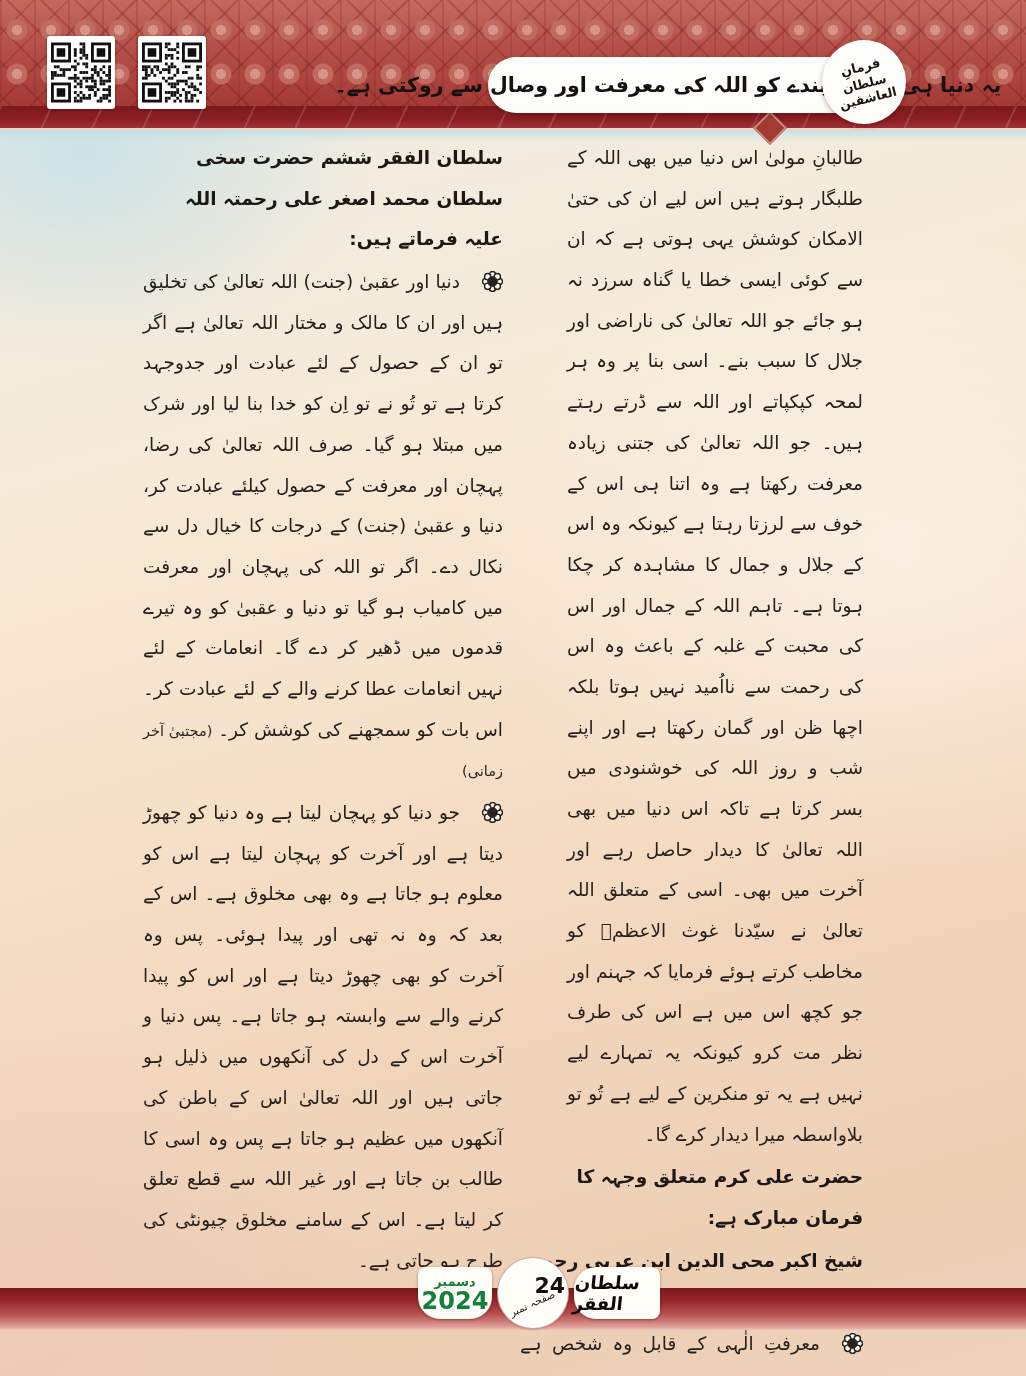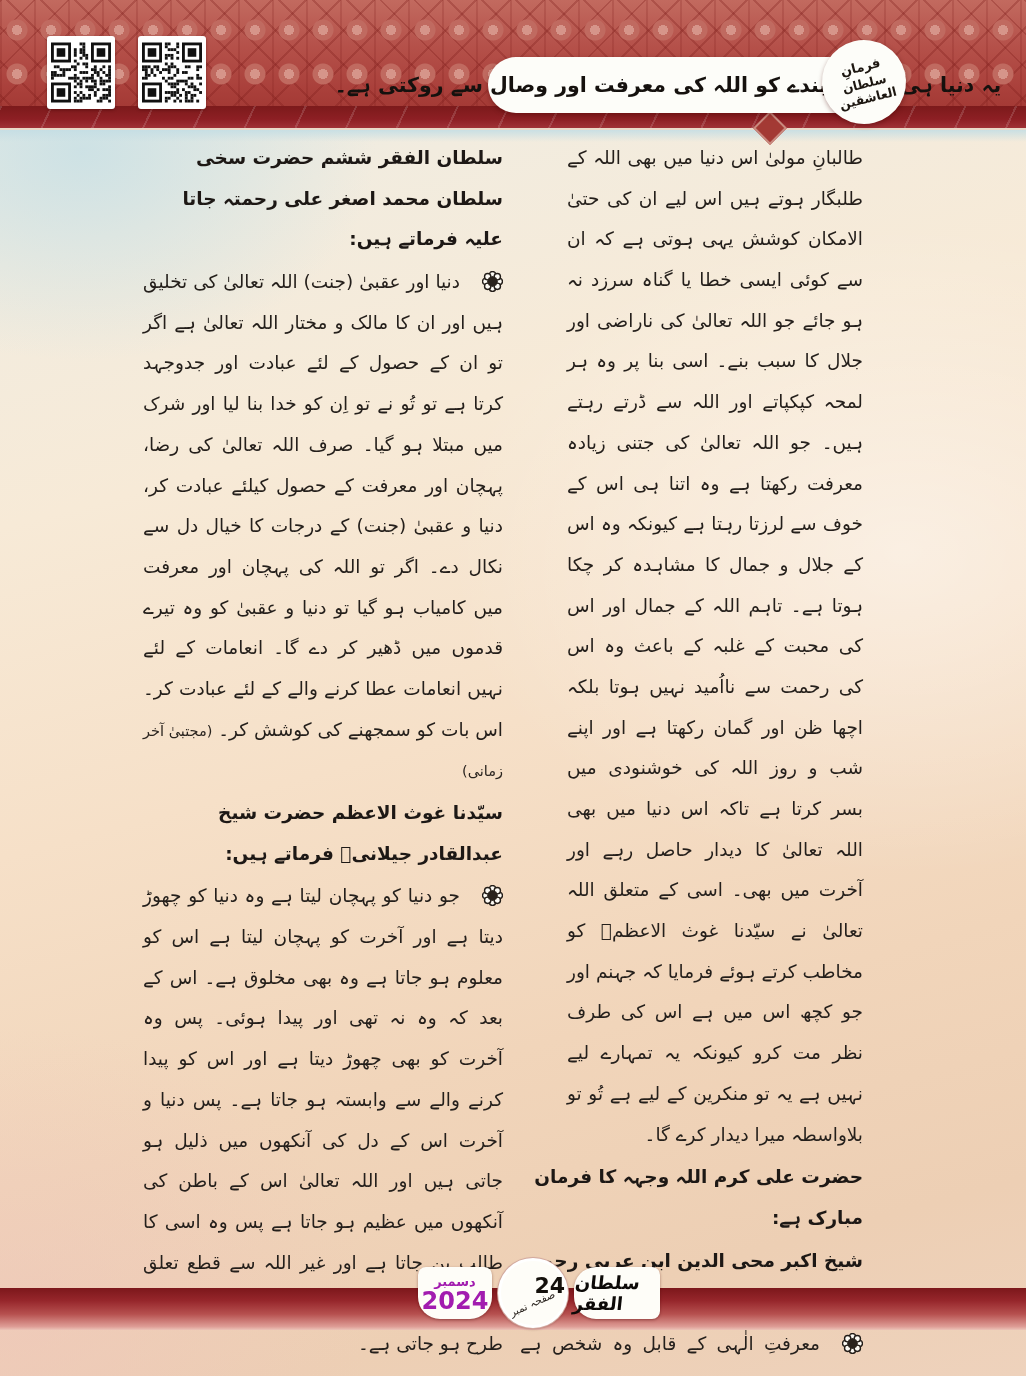"سلطان الفقر ششم حضرت سخی" p.head { text: جاتا -> اللہ }
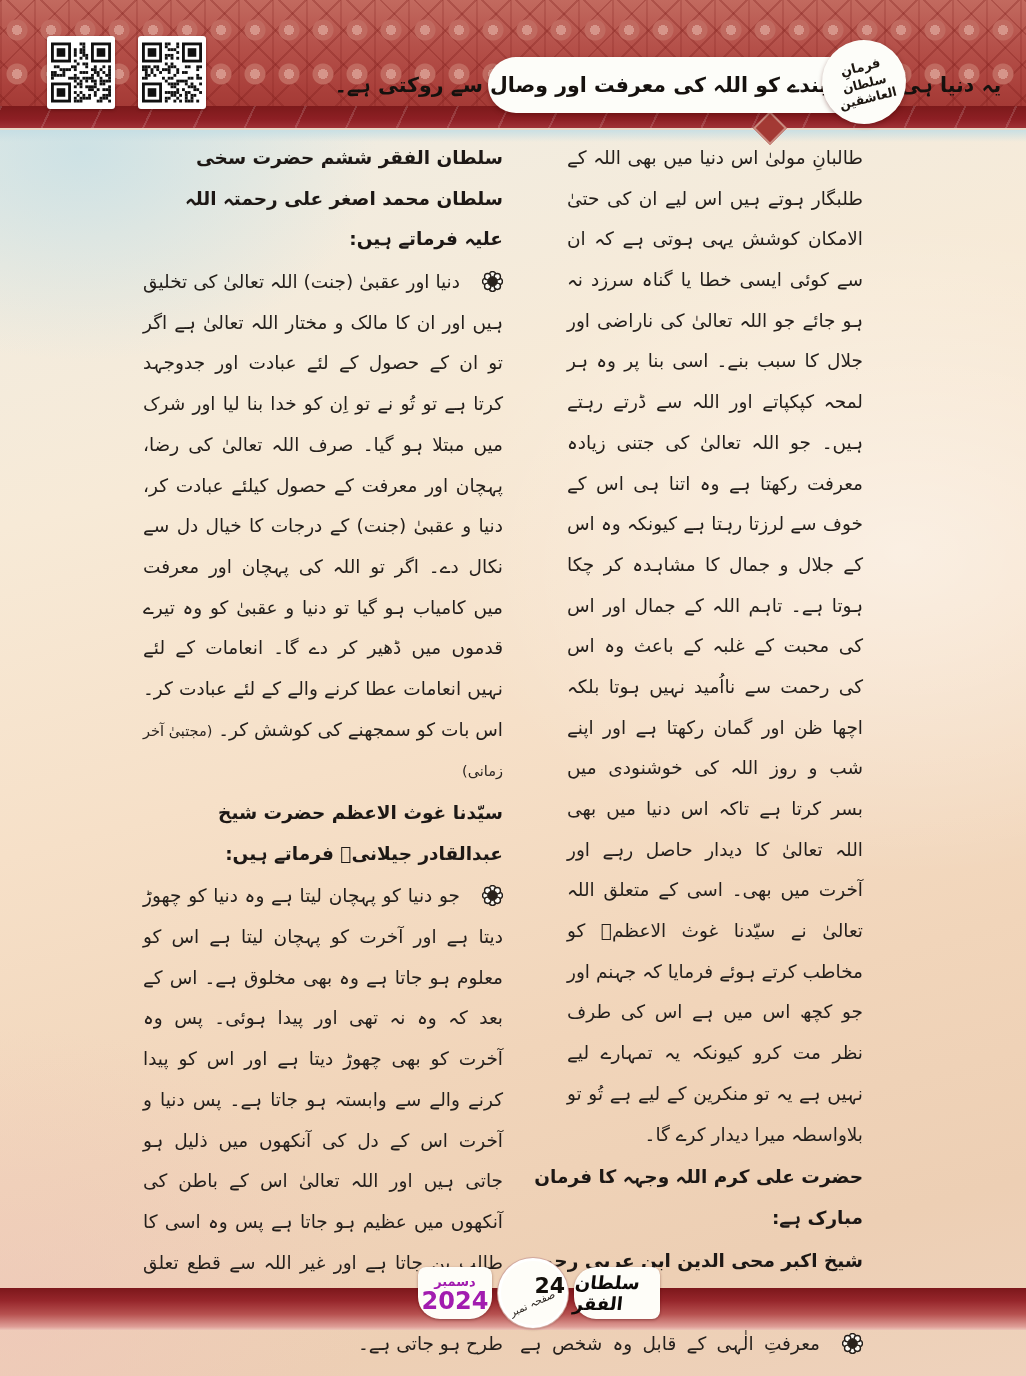"سیّدنا غوث الاعظم حضرت شیخ" p.head { html: <p>سیّدنا غوث الاعظم حضرت شیخ عبدالقادر جیلانیؓ فرماتے ہیں:</p> -> none }
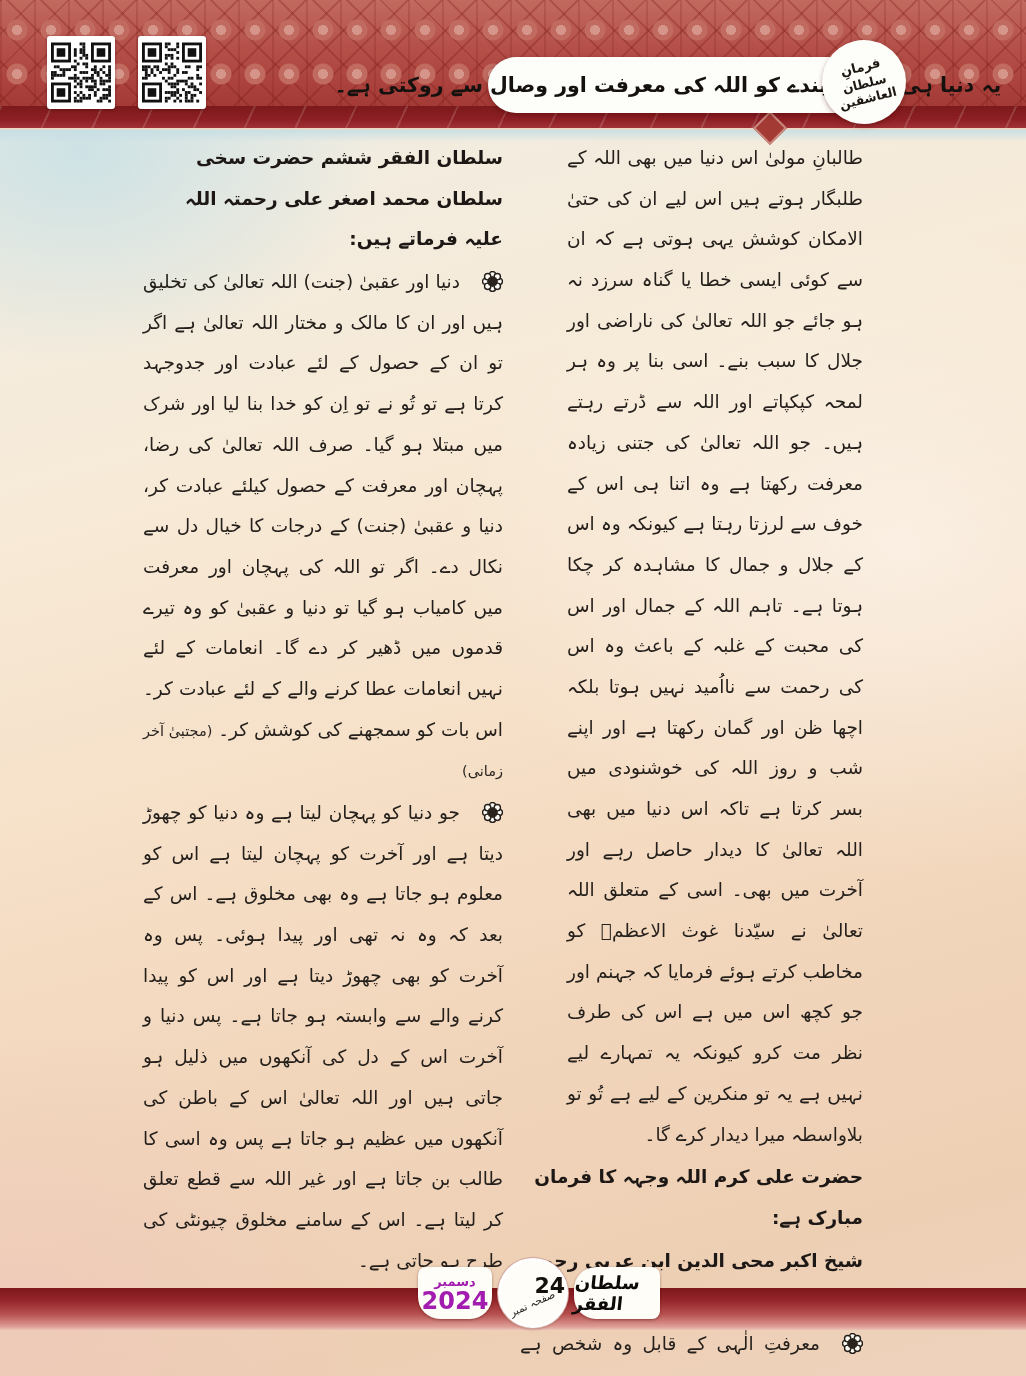"حضرت علی کرم اللہ وجہہ" p.head { text: اللہ -> متعلق }
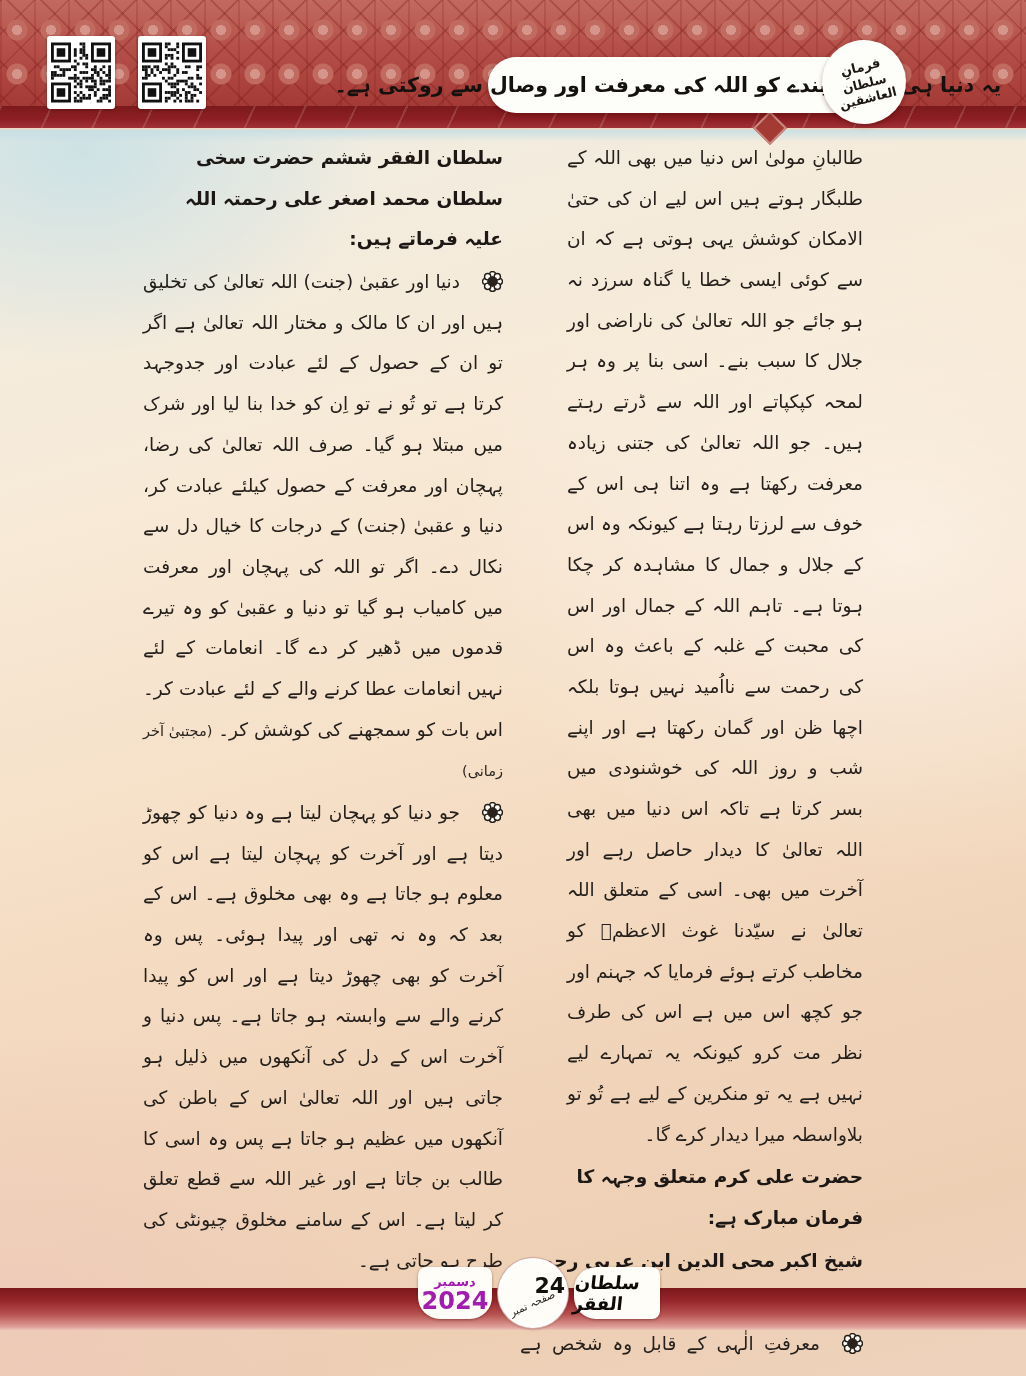"دسمبر" .date-pill { color: #a21caf -> #15803d }
